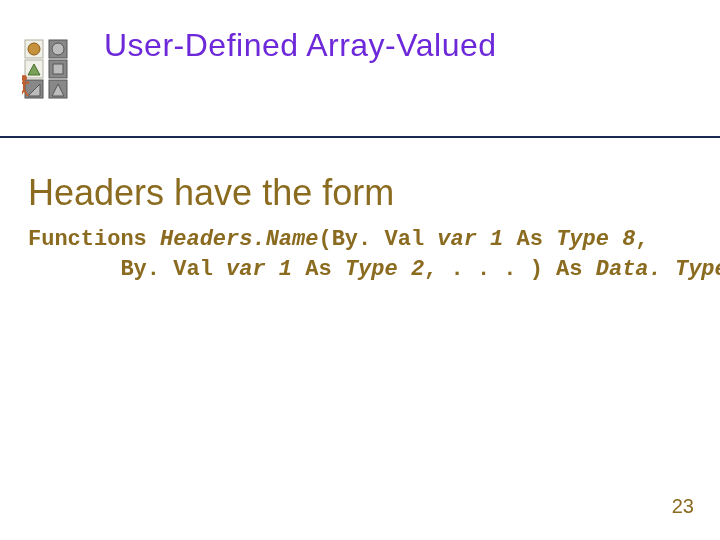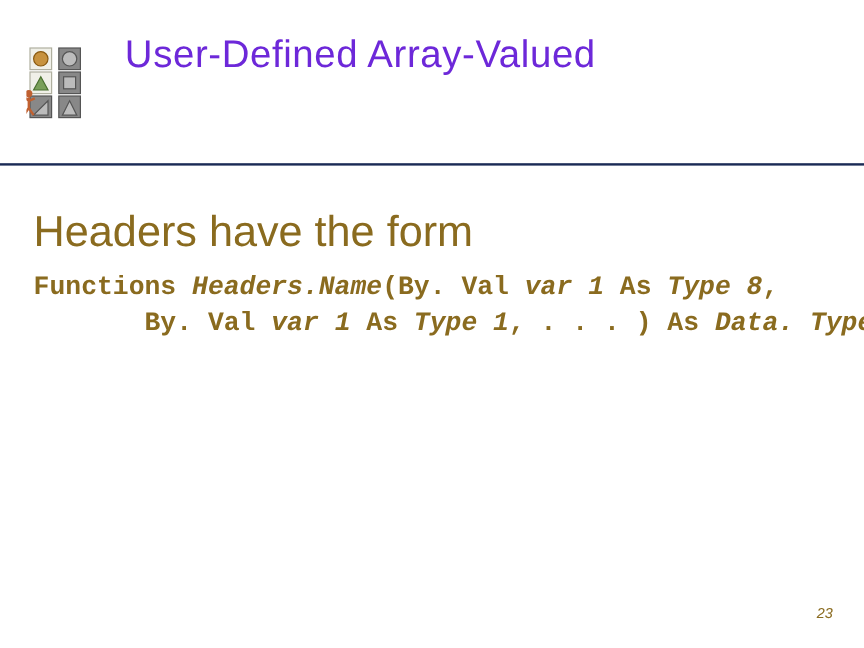"Type 1" span.italic { text: 1 -> 2 }
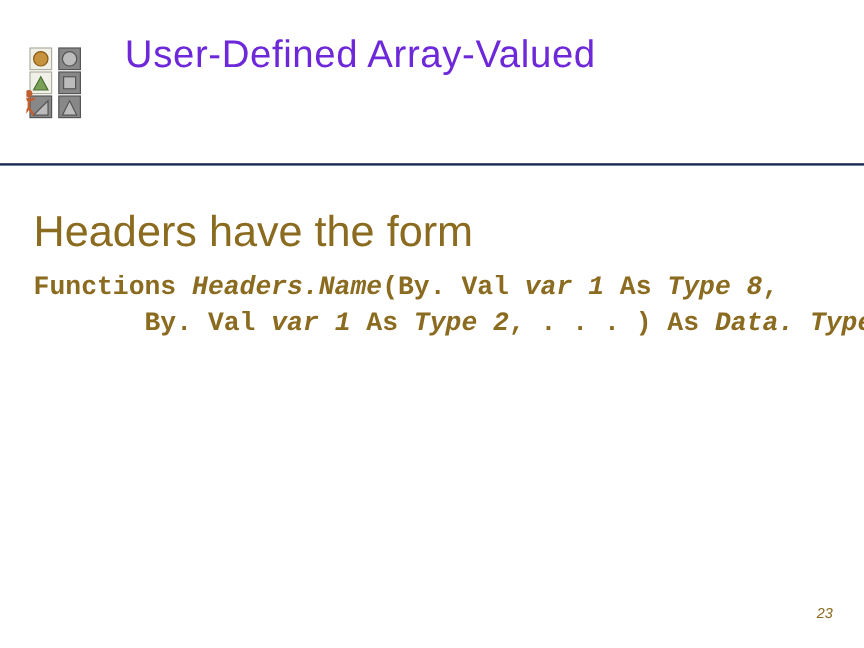"23" .page-num { font-size: 12px -> 20px; font-style: italic -> none }
